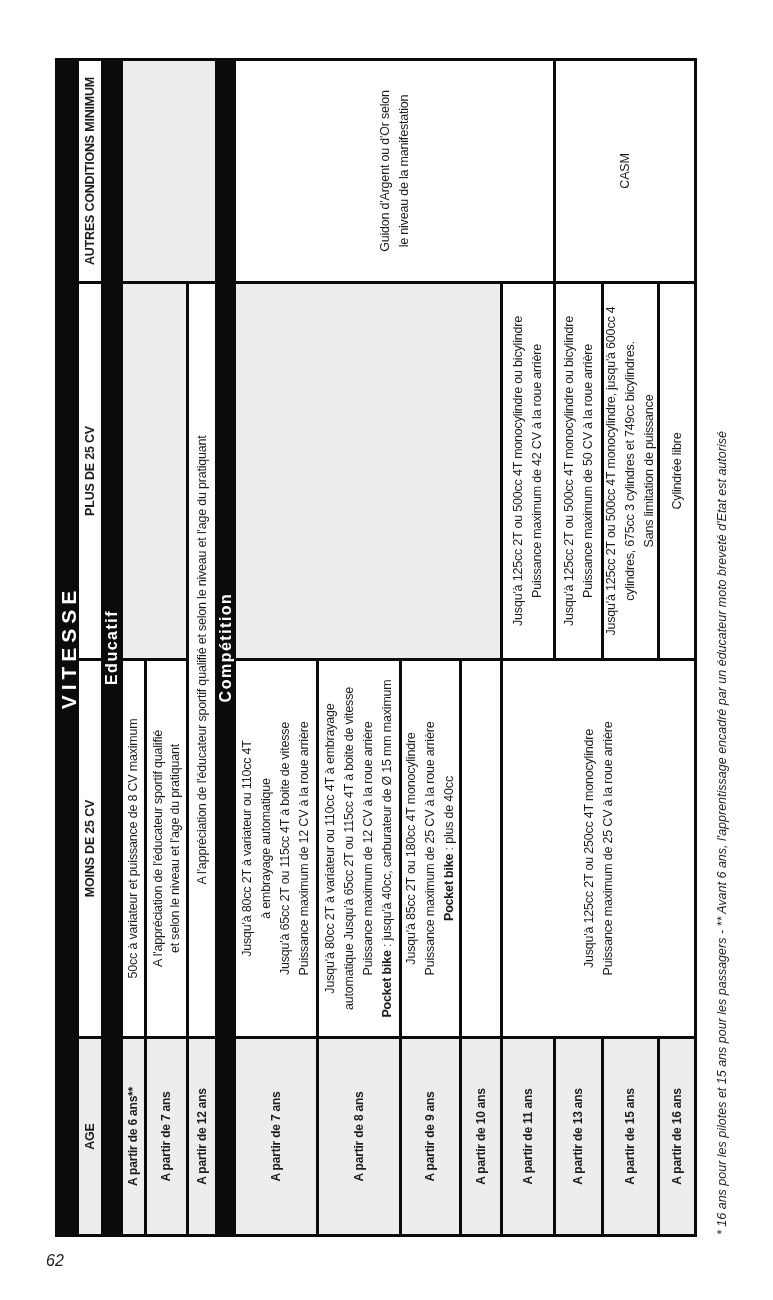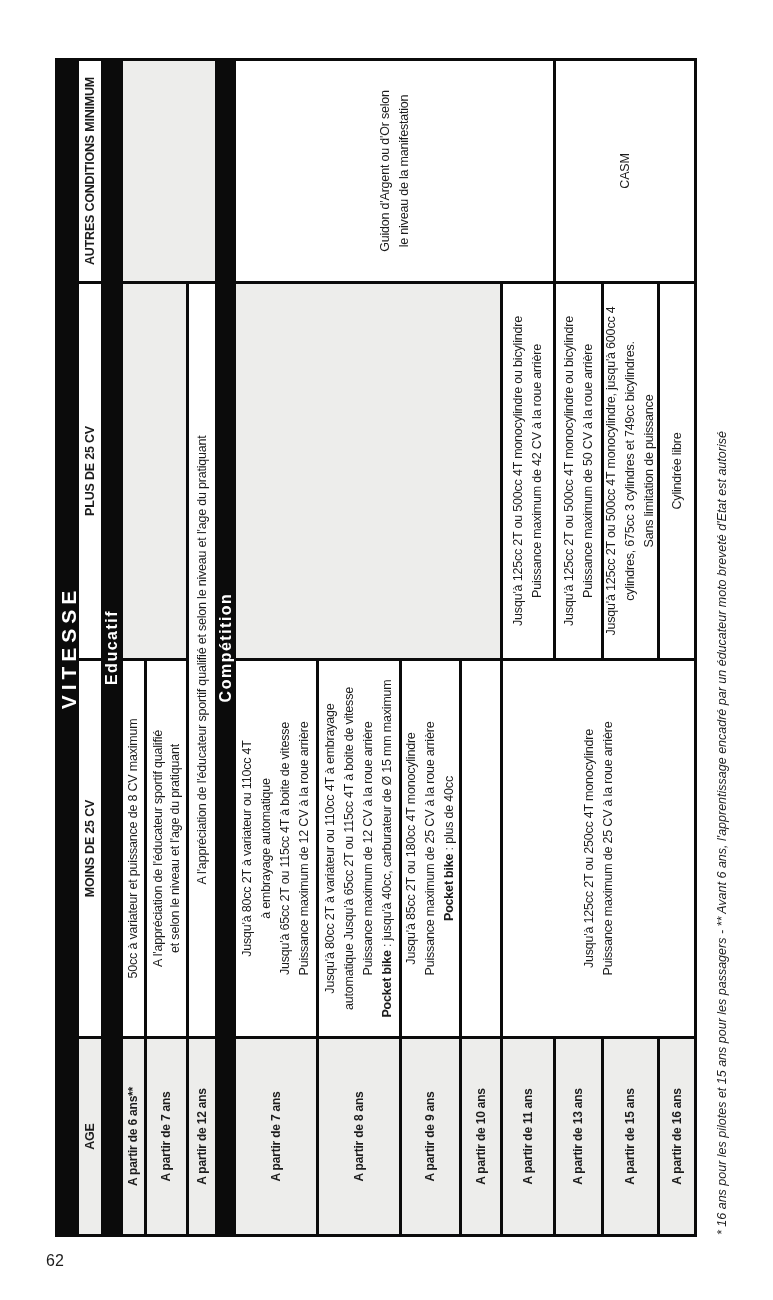"62" .pagenum { font-style: none -> italic }
